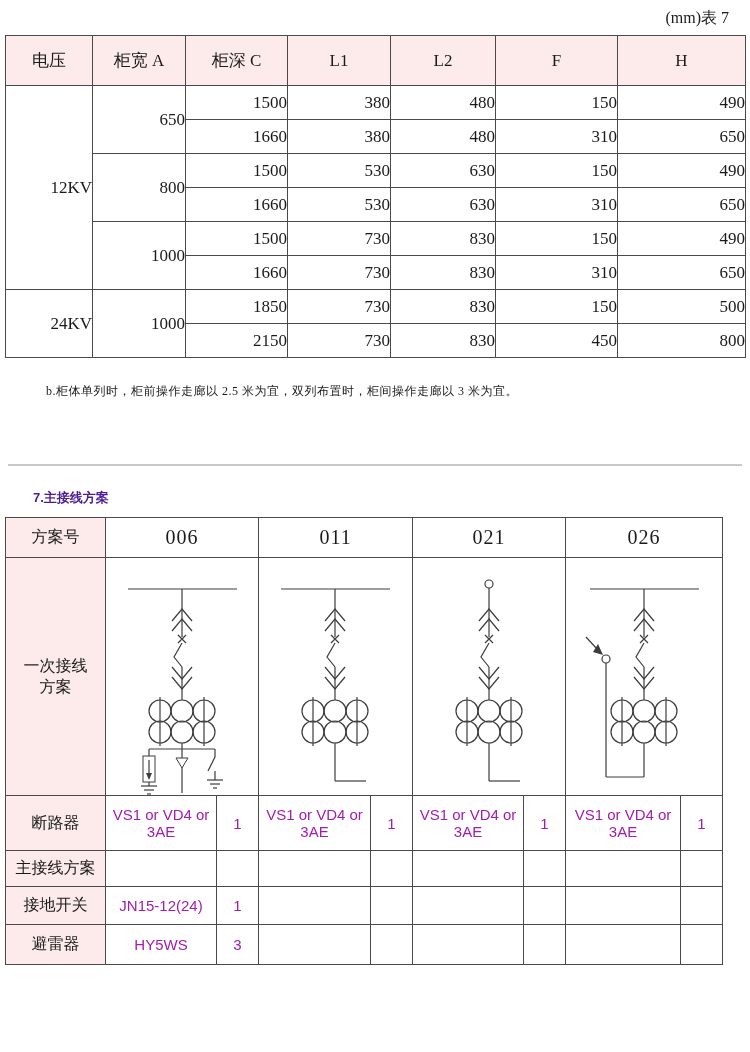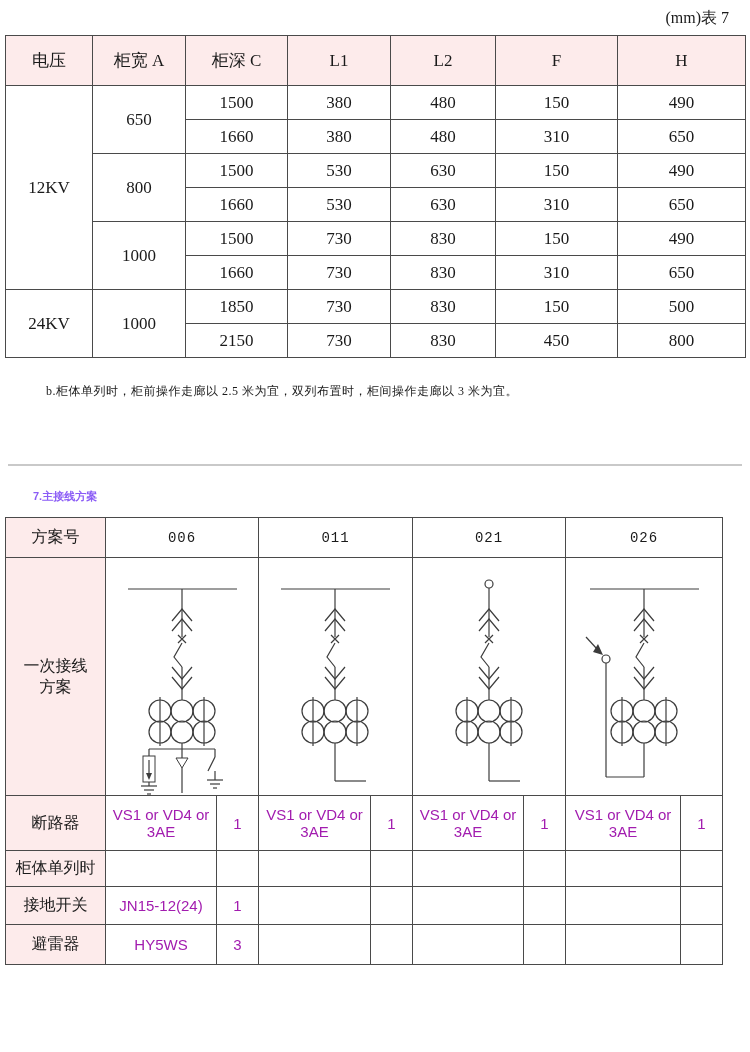"1500" .t1 .r td { text-align: none -> right }
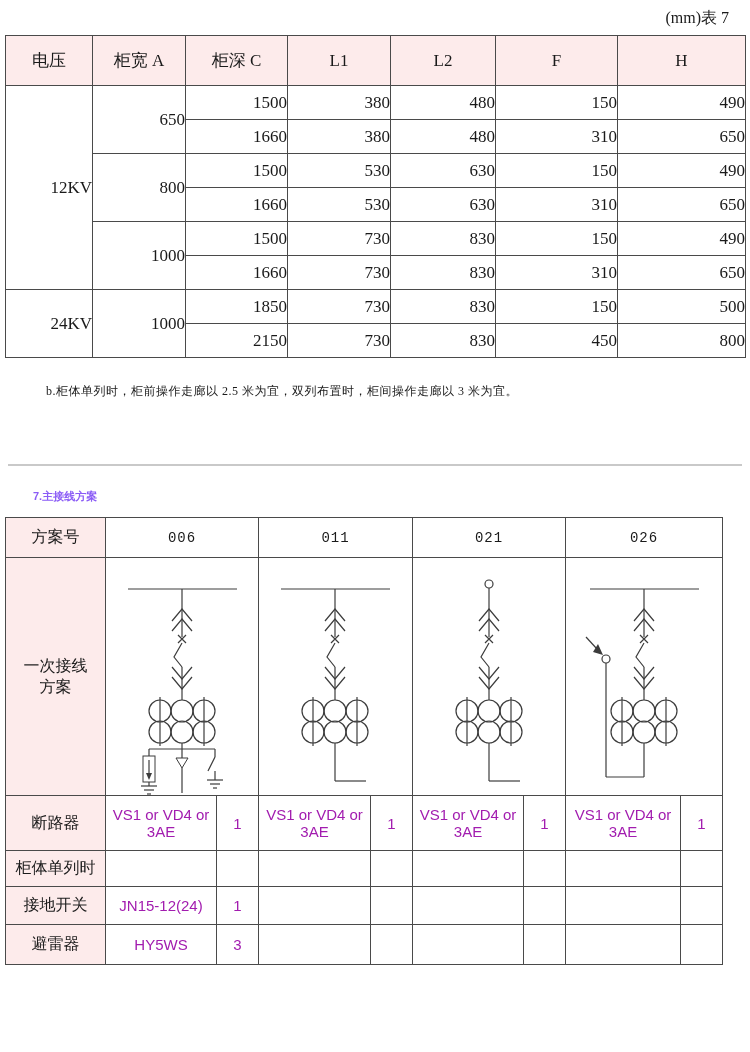"7.主接线方案" .heading { color: #8b5cf6 -> #4c1d95; font-size: 11px -> 13px }
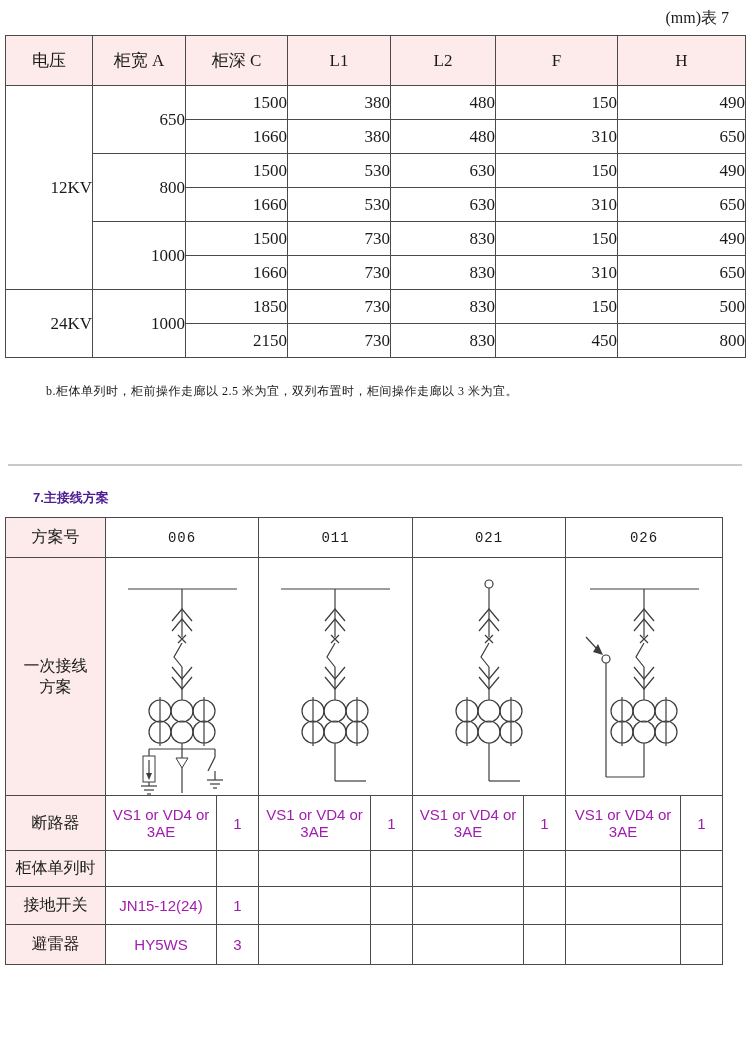"006" .t2 .schemeno { font-family: Liberation Mono, monospace -> Liberation Serif, serif; font-size: 14px -> 20px }
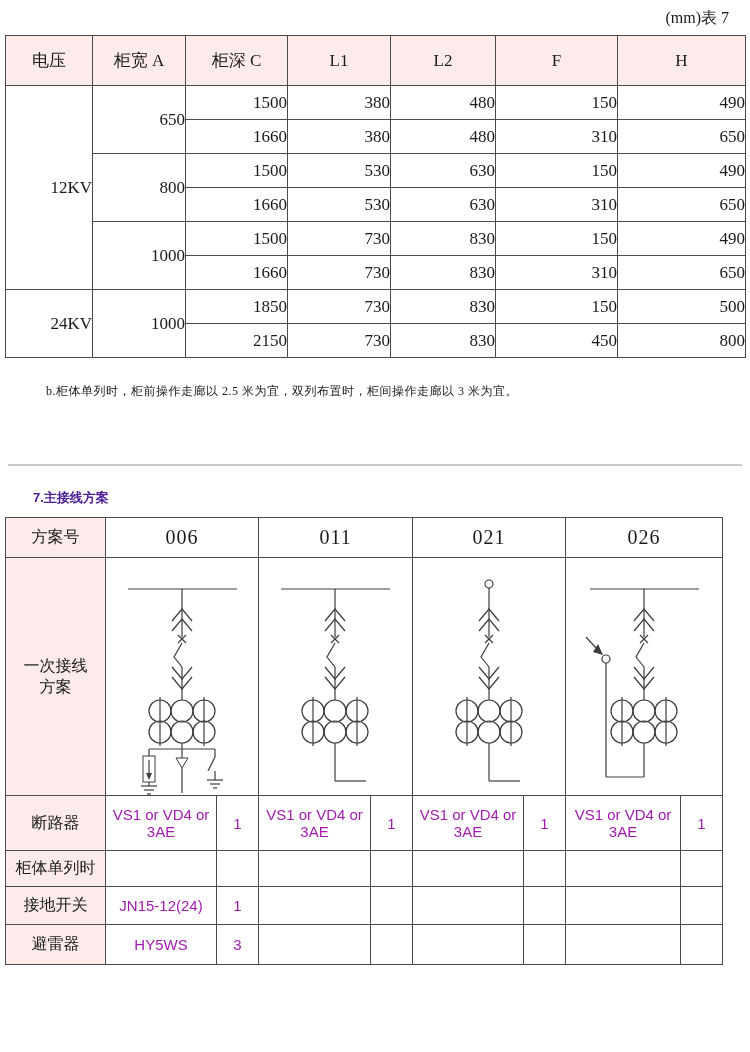"柜体单列时" td.pink { text: 柜体单列时 -> 主接线方案 }
